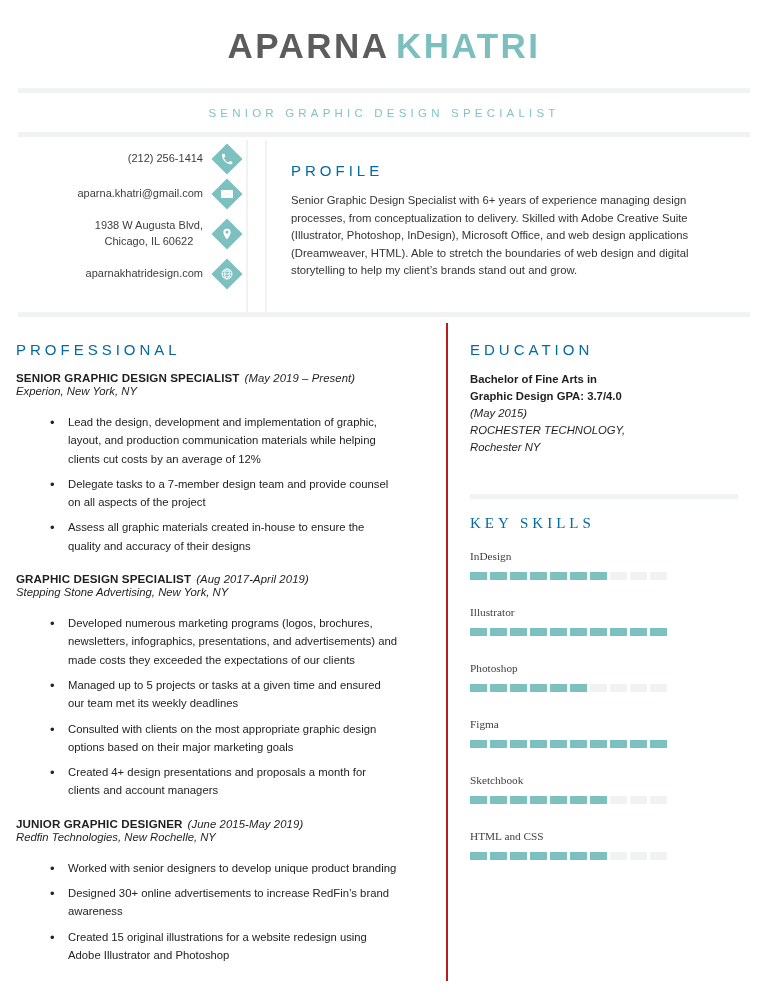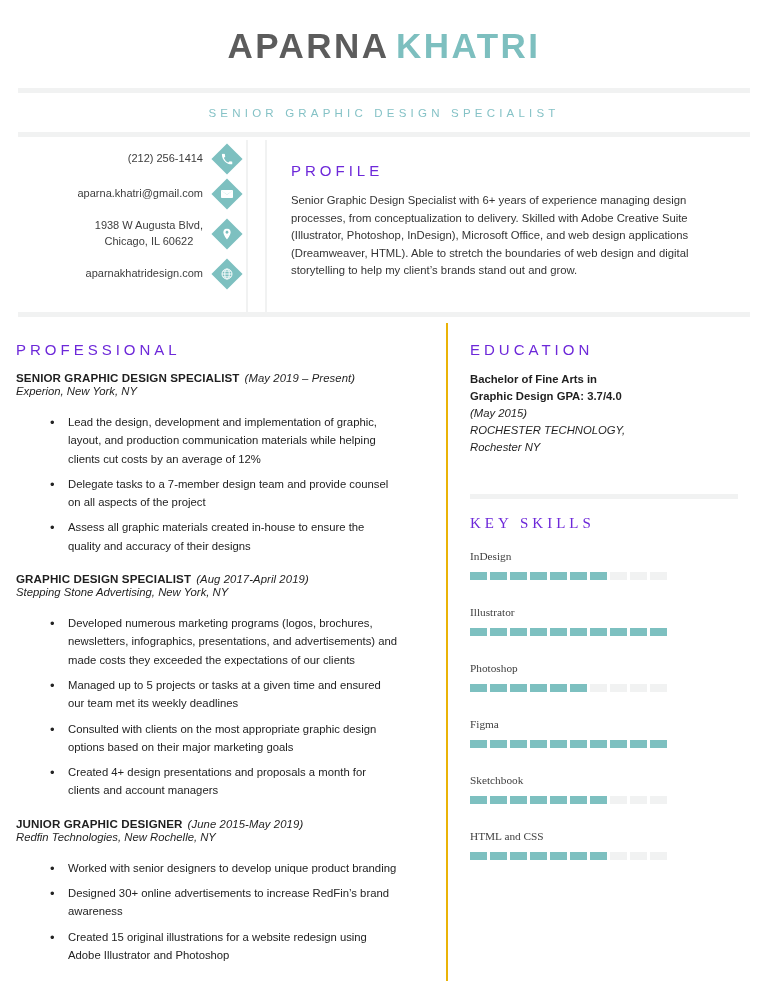"PROFILE" .sec-title { color: #6d28d9 -> #0369a1 }
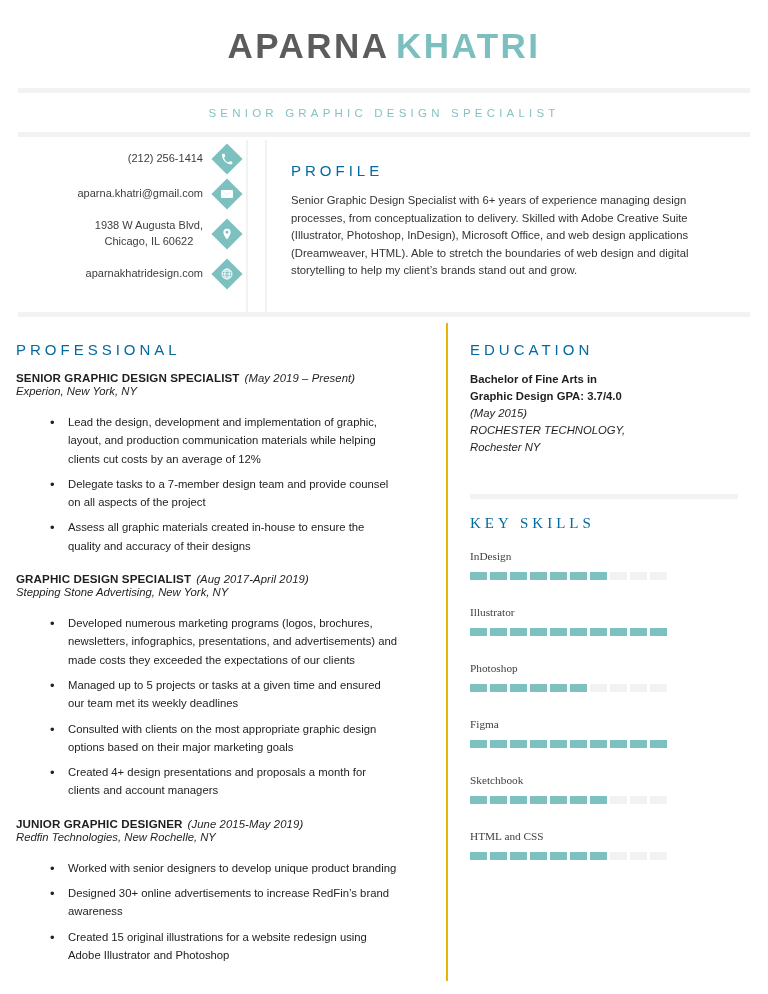"EDUCATION" .right-col { border-left: 2px solid #eab308 -> 2px solid #b91c1c }
